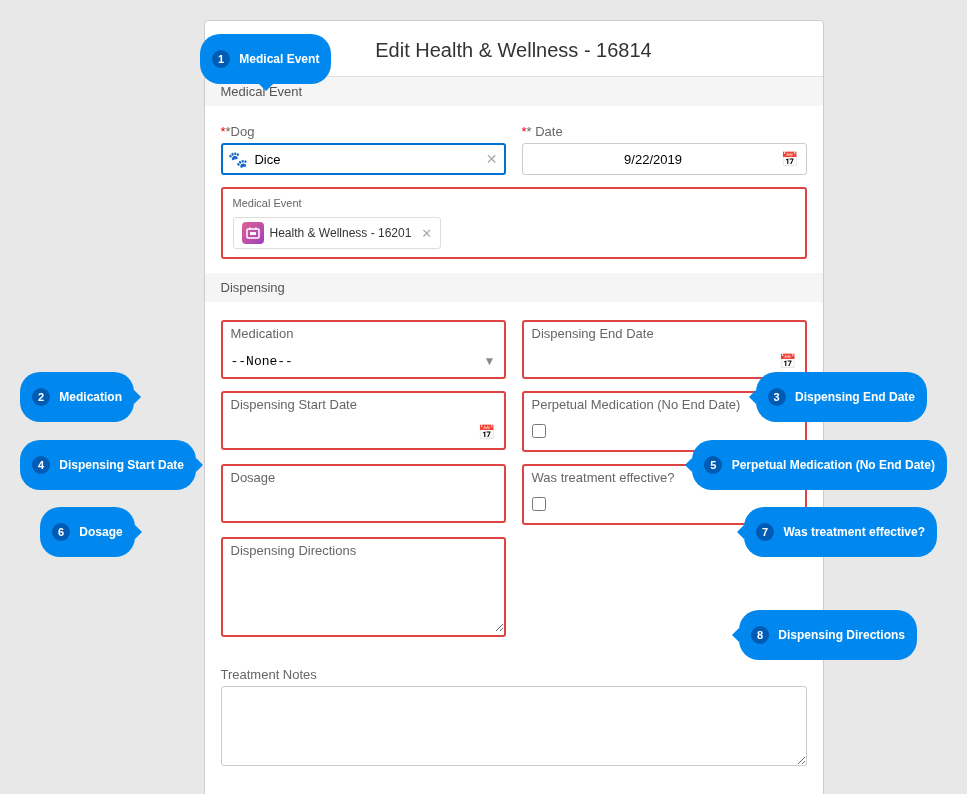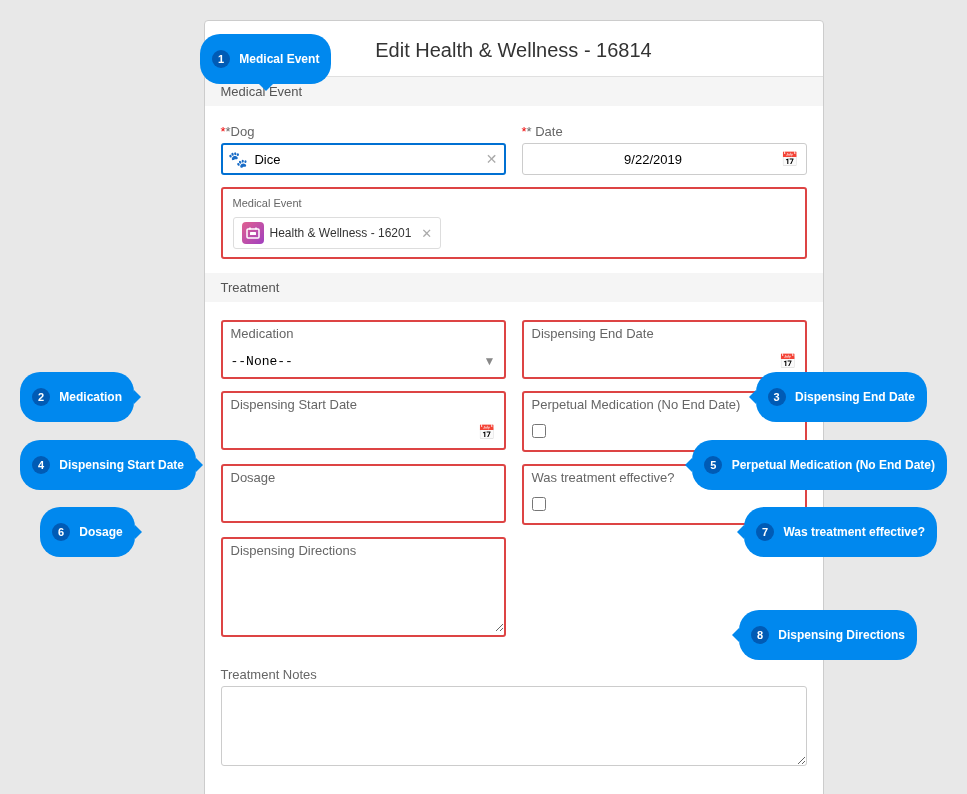"Treatment" div.section-header { text: Treatment -> Dispensing }
